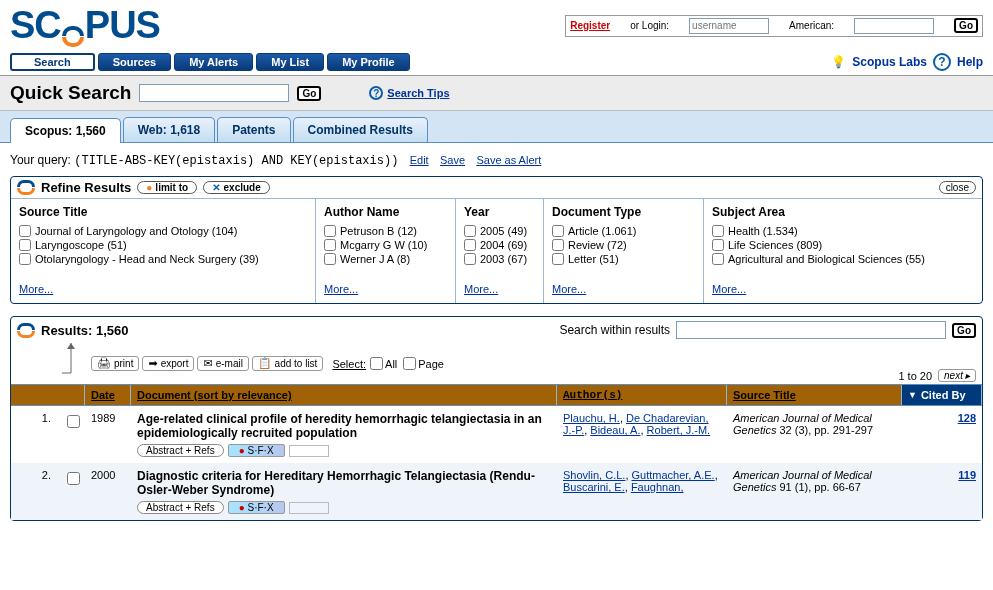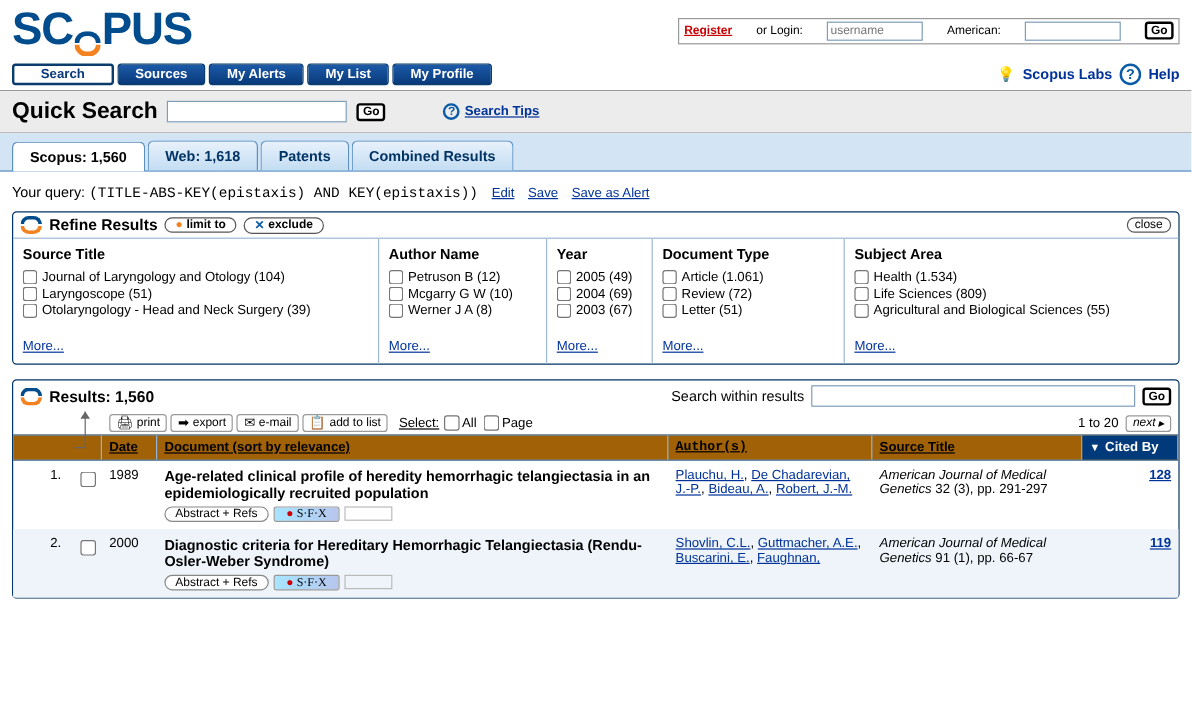"1 to 20" .range-nav { margin-top: none -> 24px }
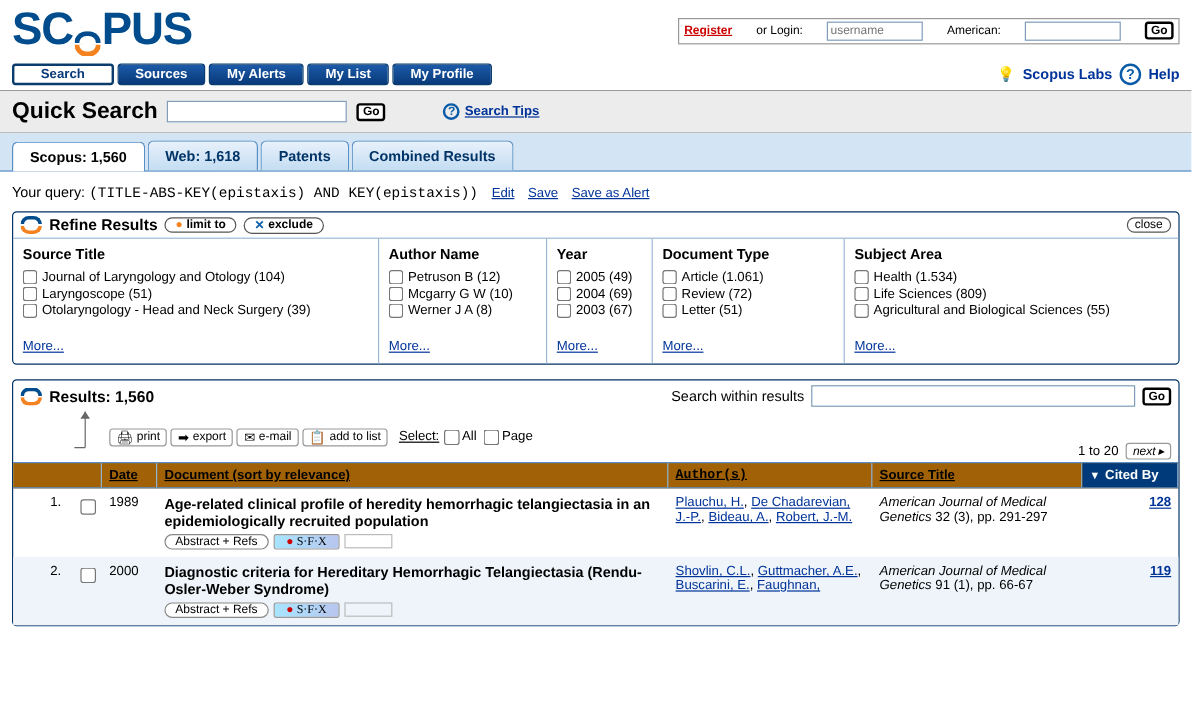"● S·F·X" .sfx-btn { font-family: Liberation Serif, serif -> none }
